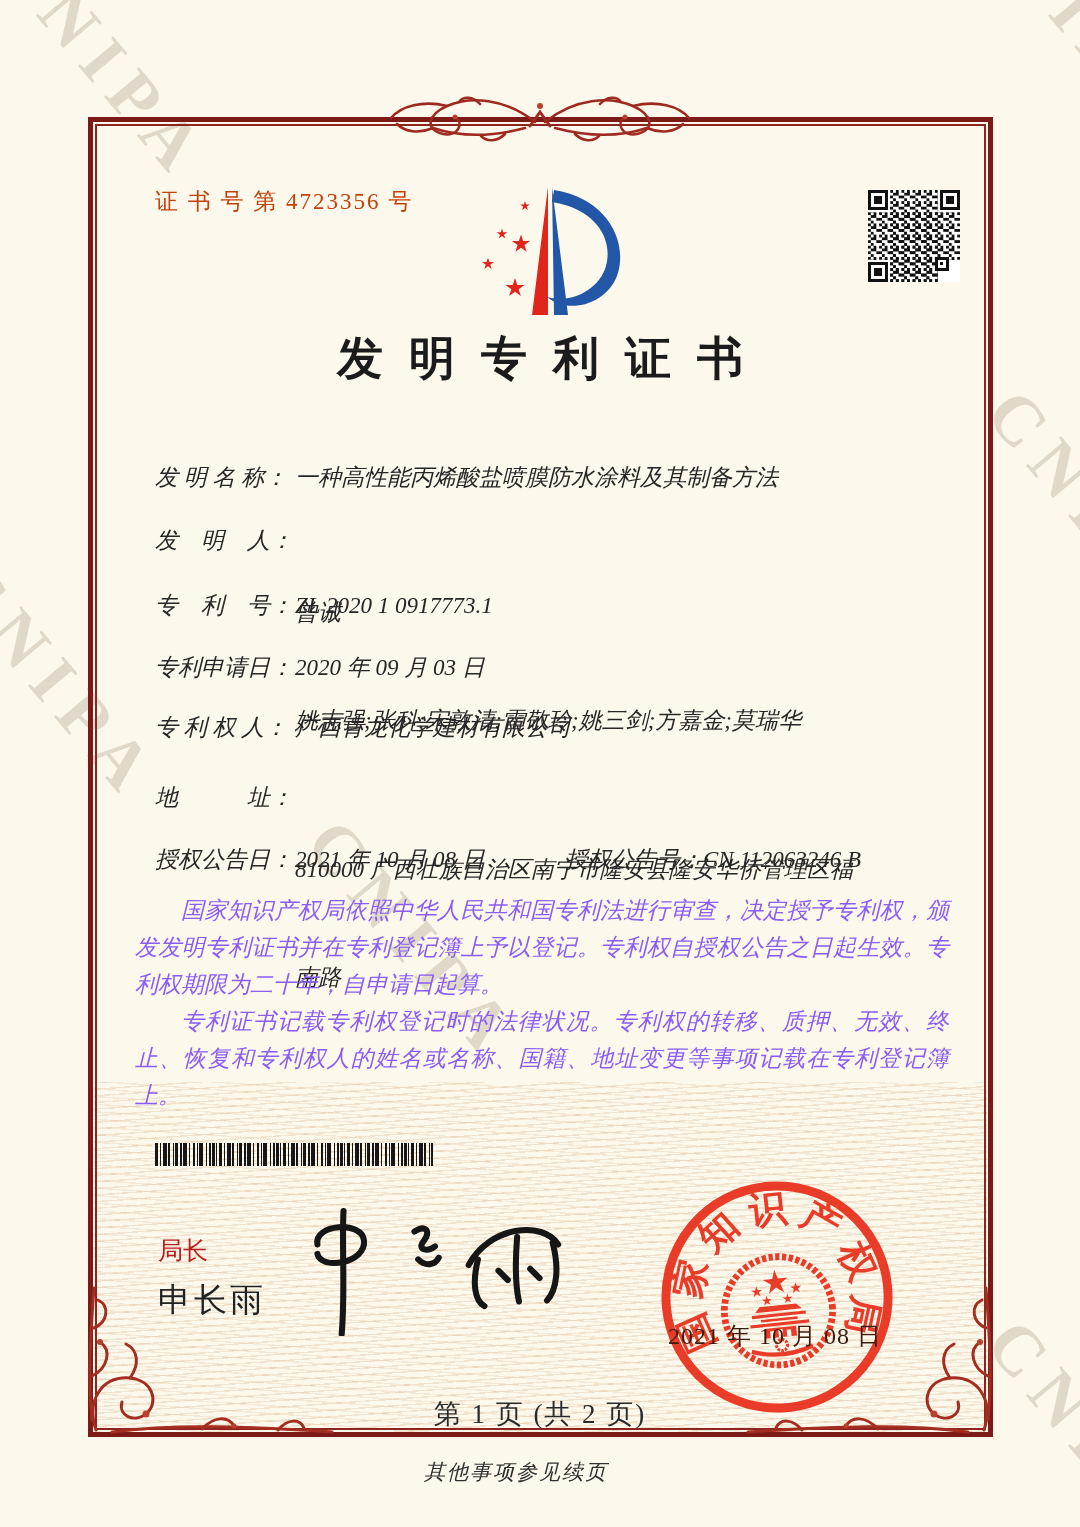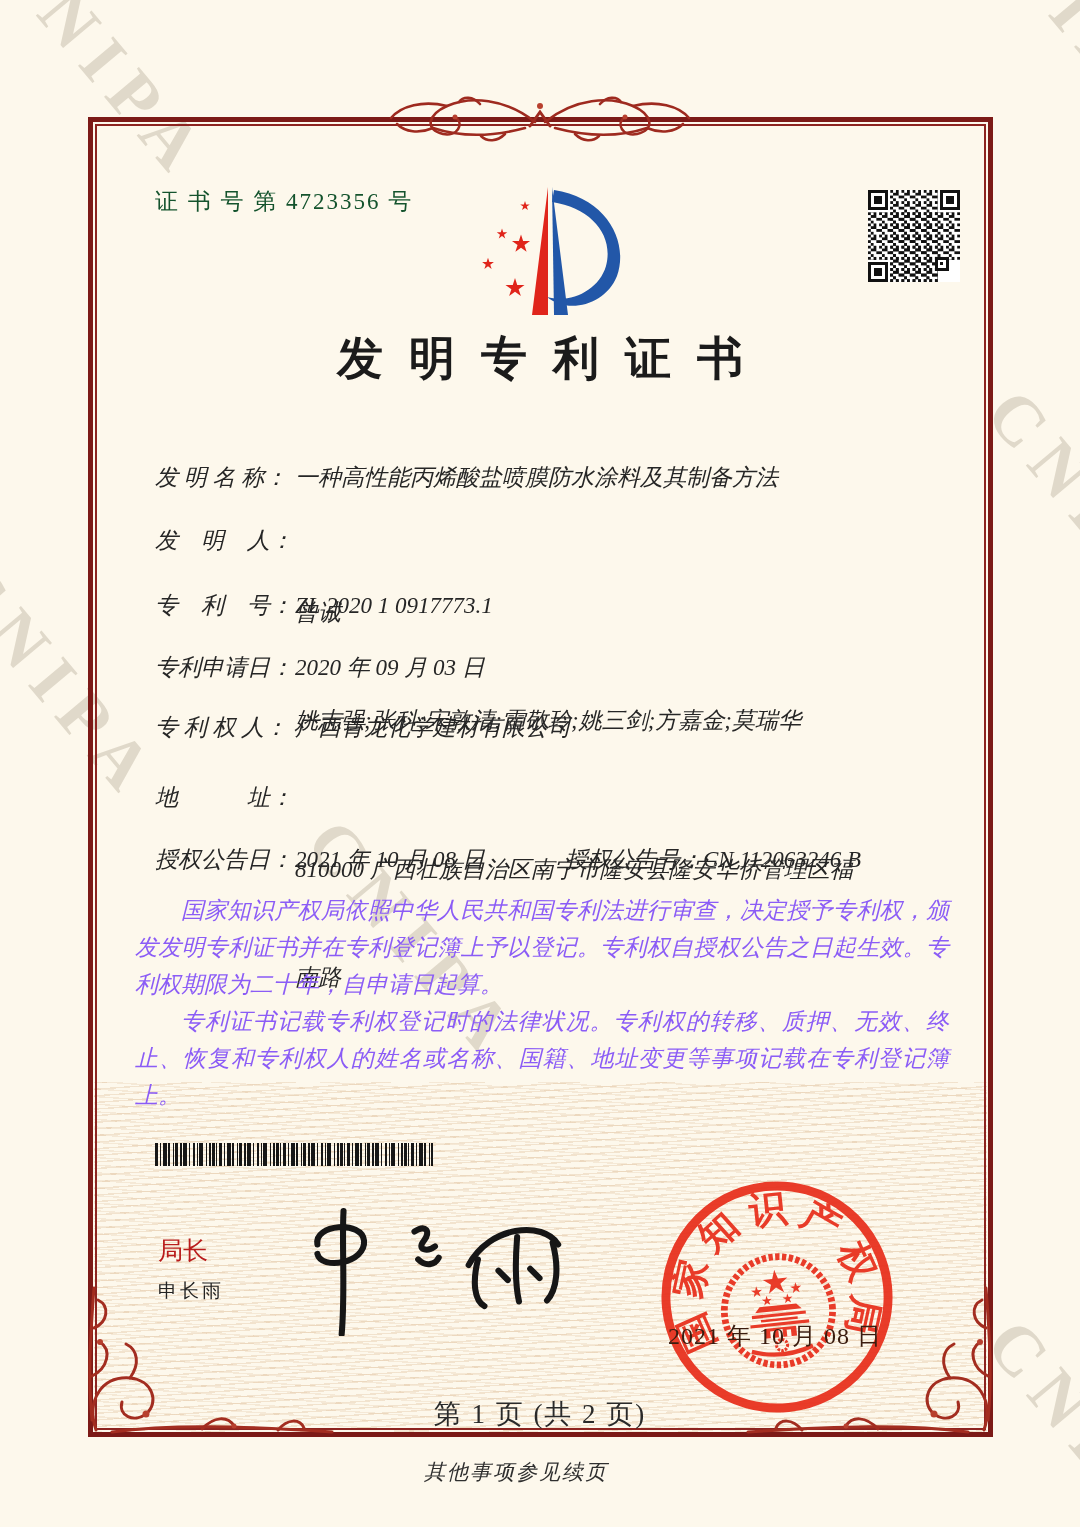"证 书 号 第 4723356" .certno { color: #14532d -> #c2410c }
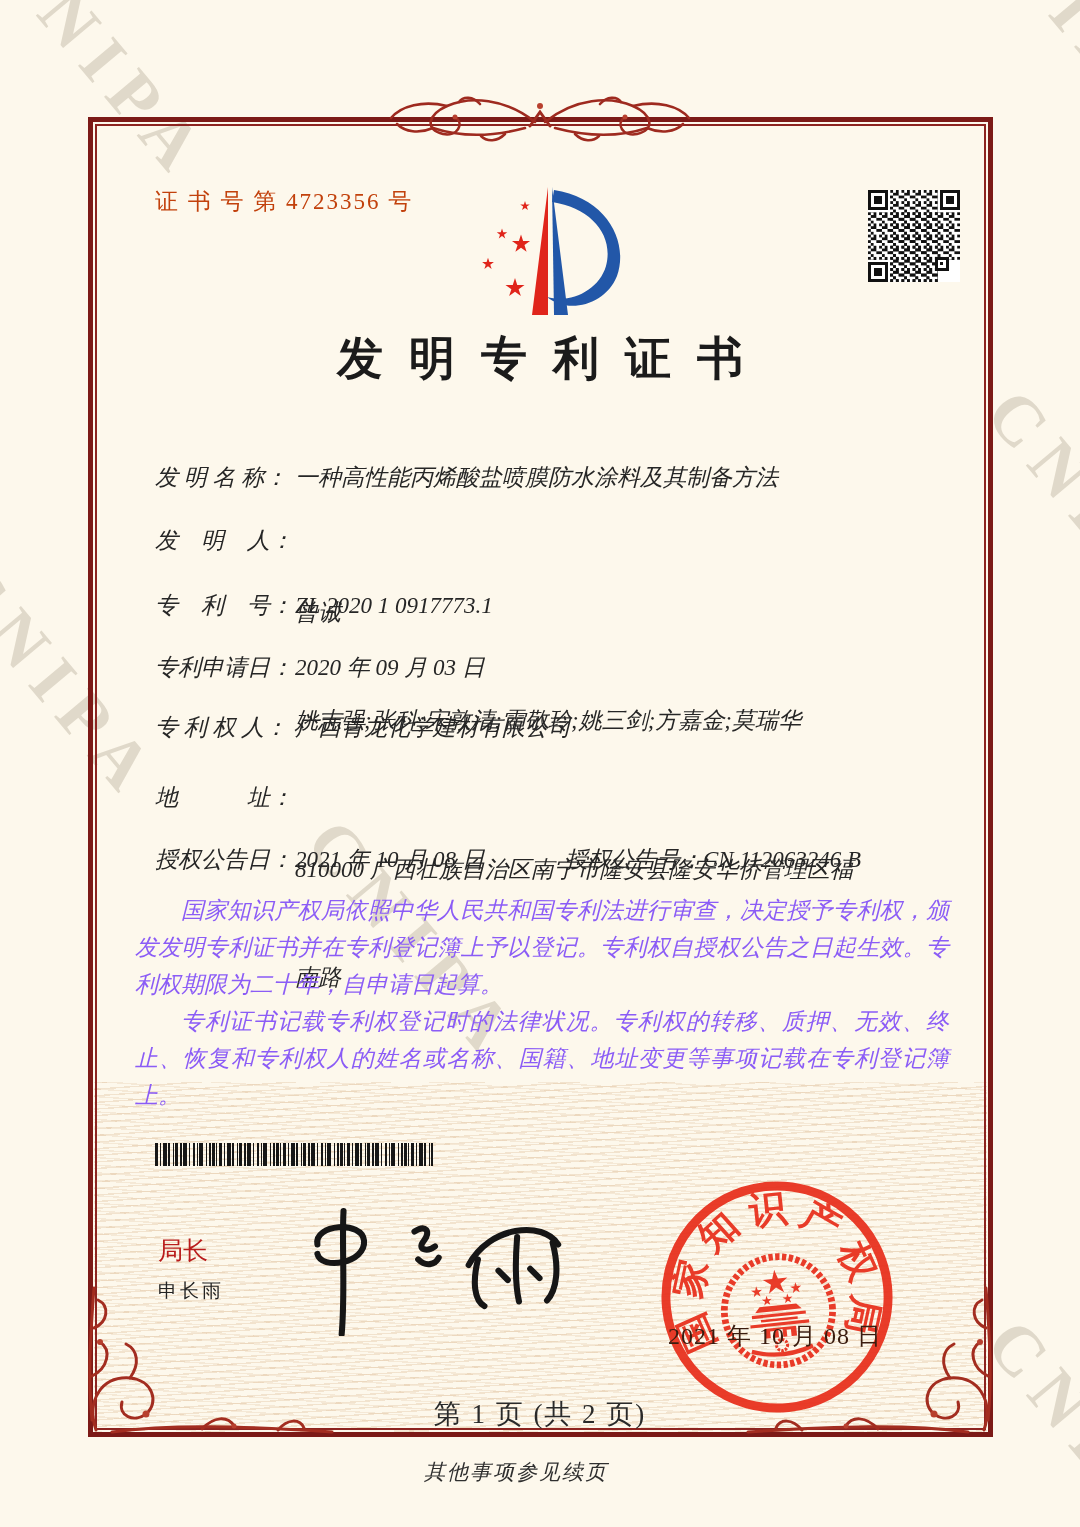"申长雨" .sig-name { font-size: 19px -> 33px }
